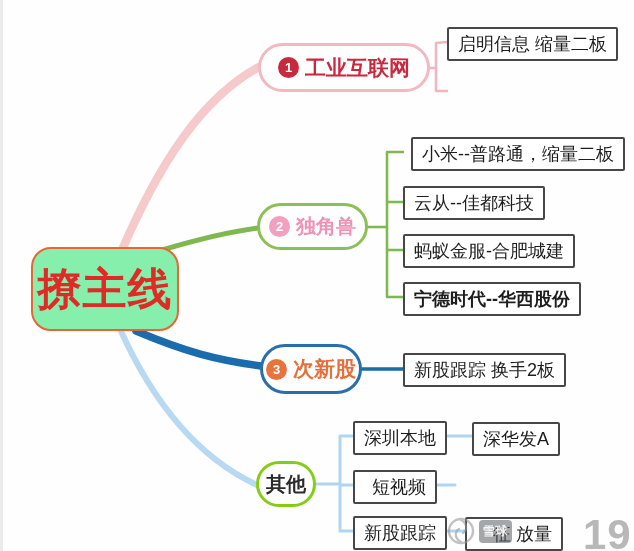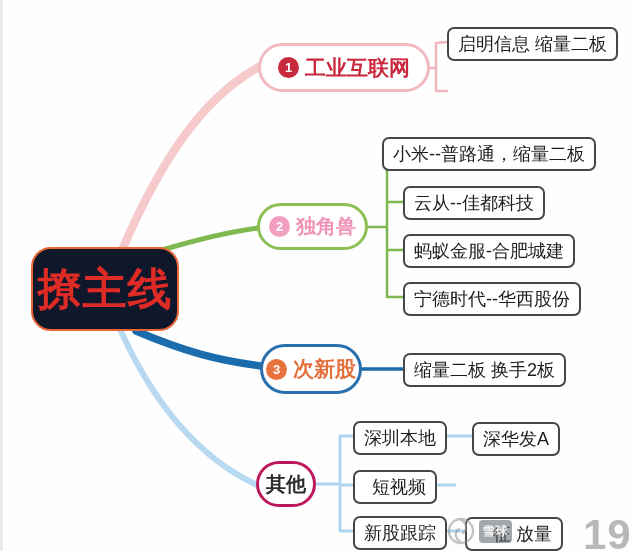"启明信息 缩量二板" .box { border-radius: 7px -> 2px }
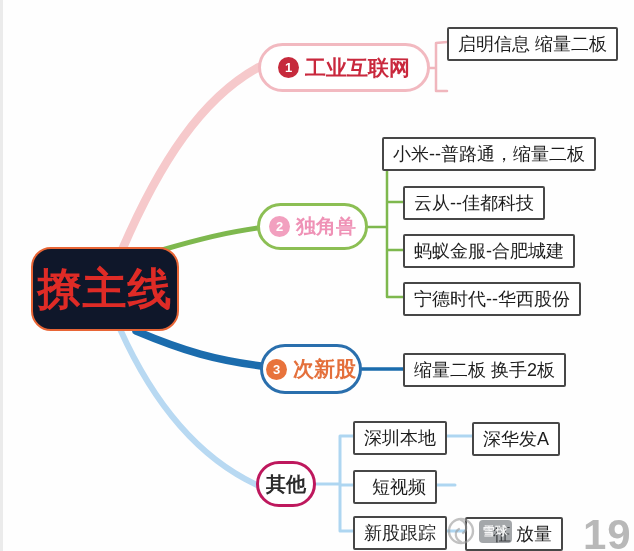"小米--普路通，缩量二板" .b2c1 { left: 382px -> 411px }
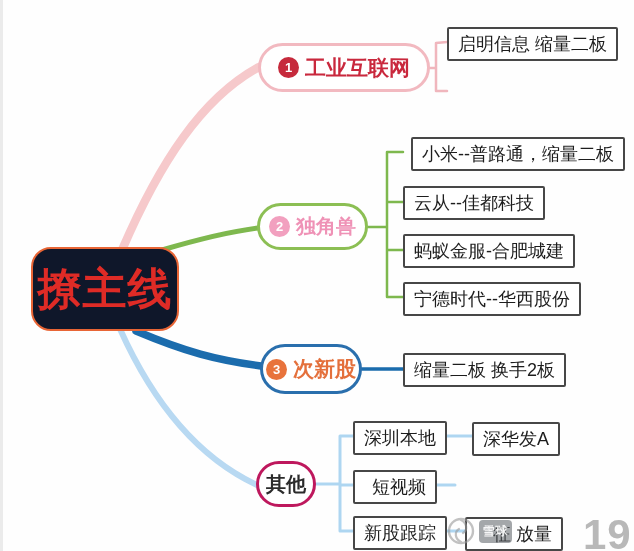"撩主线" .central { background: #0f172a -> #86efac }
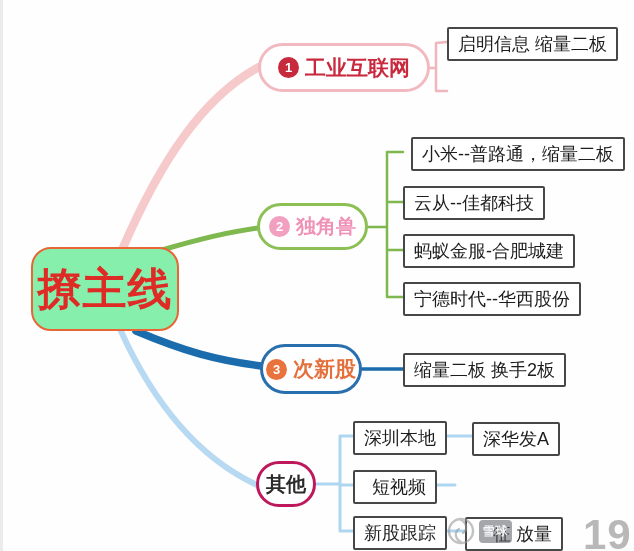"宁德时代--华西股份" .b2c4 { font-weight: none -> bold }
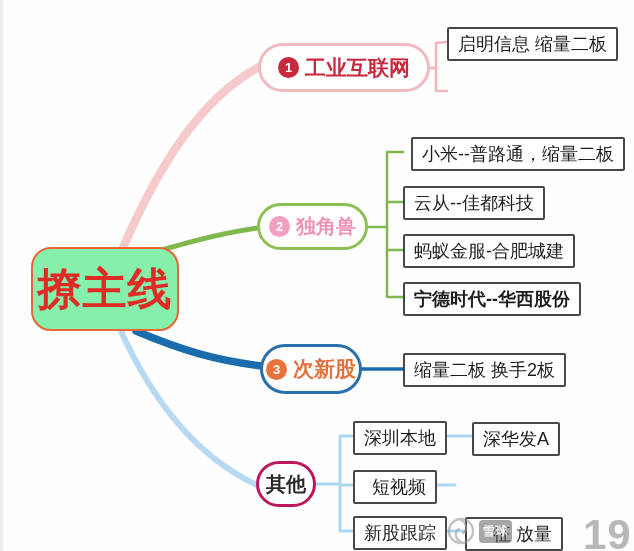"缩量二板 换手2板" div.box { text: 缩量二板 -> 新股跟踪 }
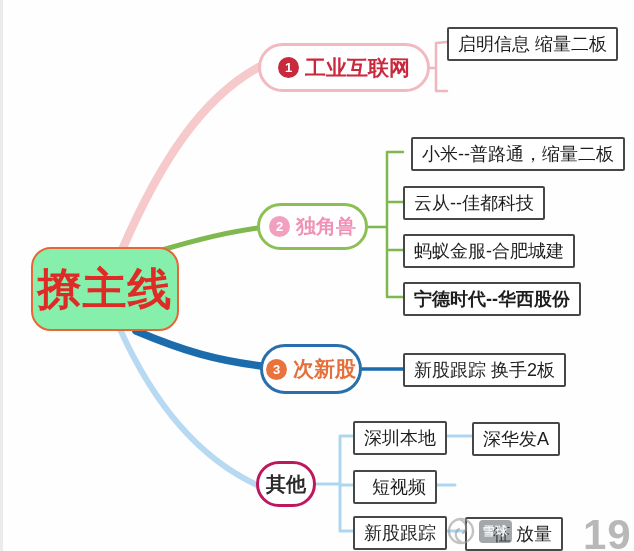"其他" .pill-b4 { border: 3px solid #be185d -> 3px solid #84cc16 }
